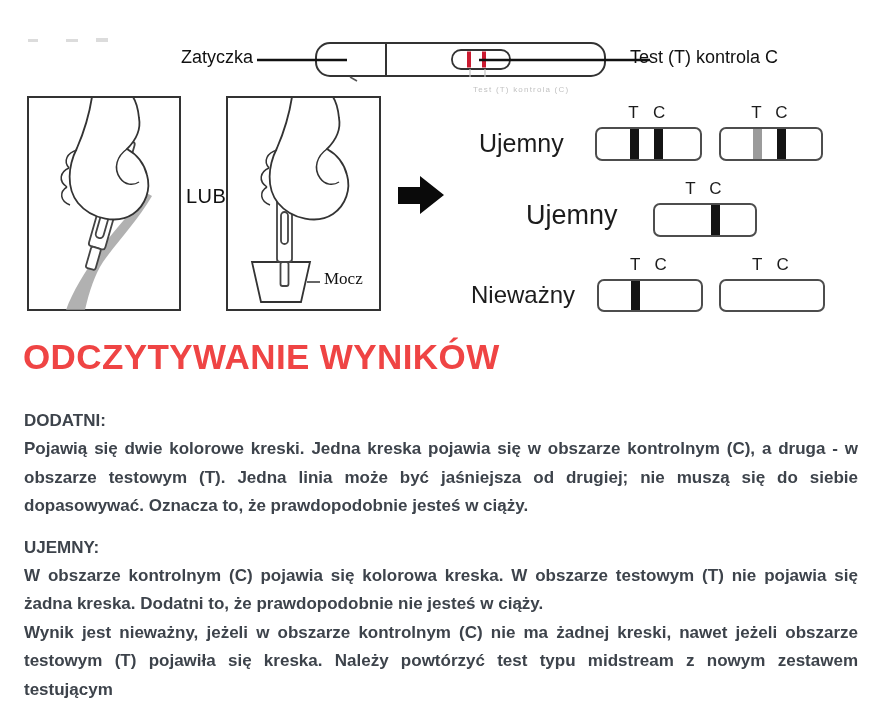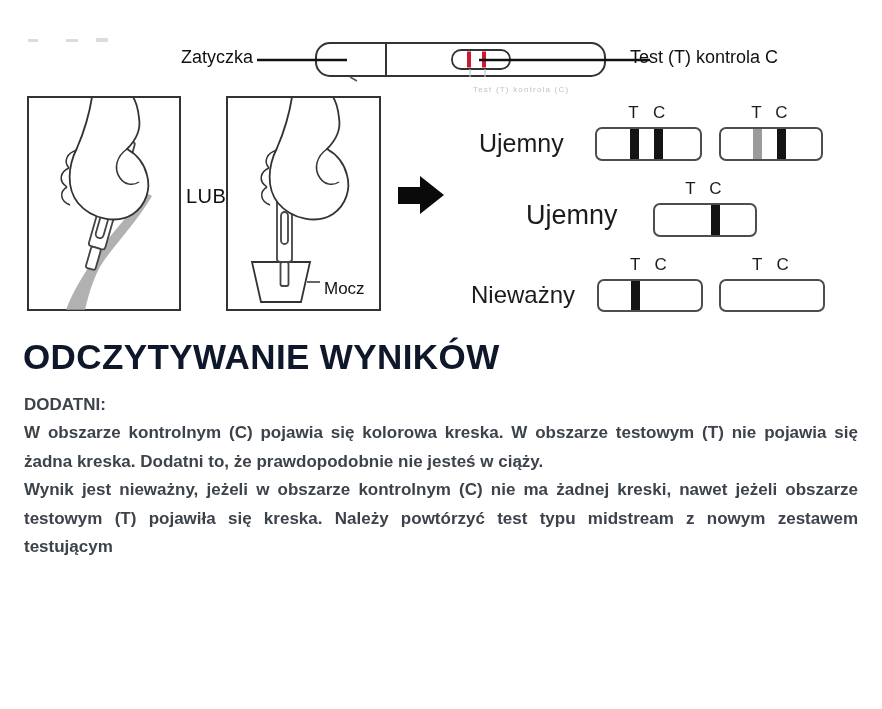"Mocz" .lbl-mocz { font-family: none -> Liberation Serif, serif; top: 279px -> 269px }
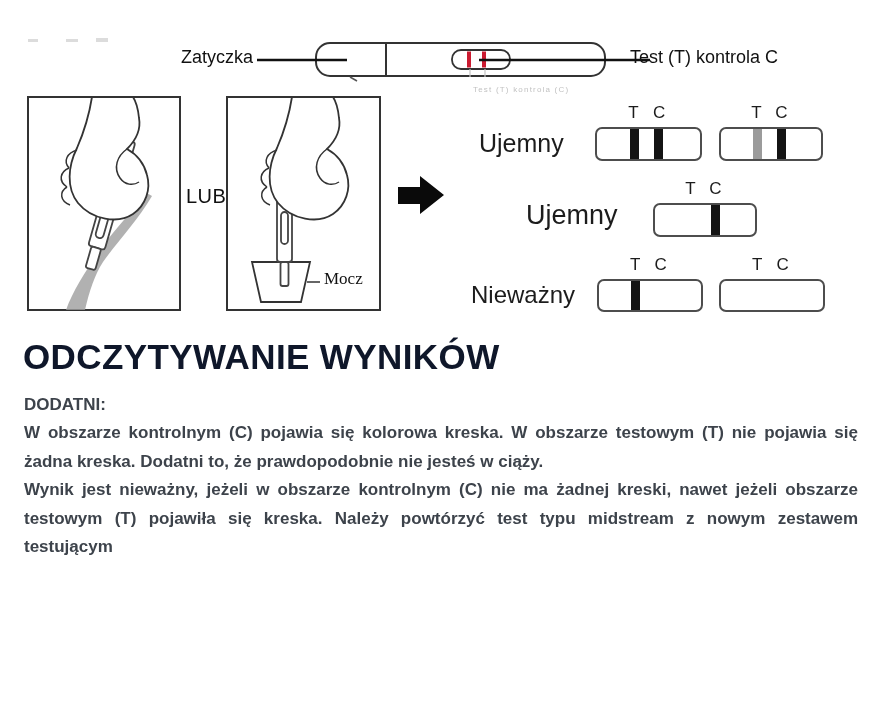"ODCZYTYWANIE WYNIKÓW" .heading { color: #0f172a -> #ef4444 }
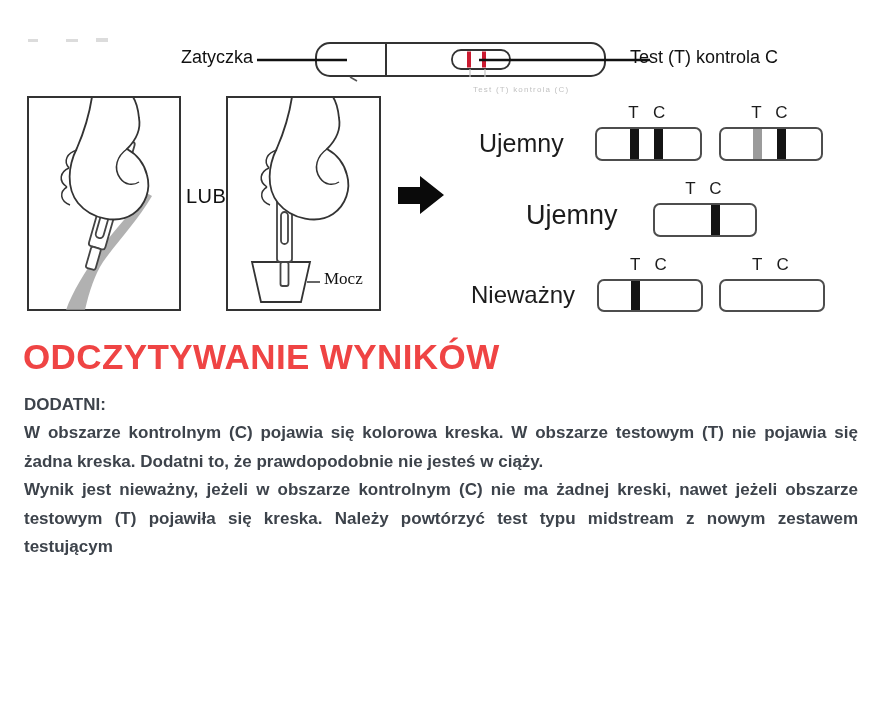"DODATNI:" p.sec-label { margin-top: 0 -> 16px }
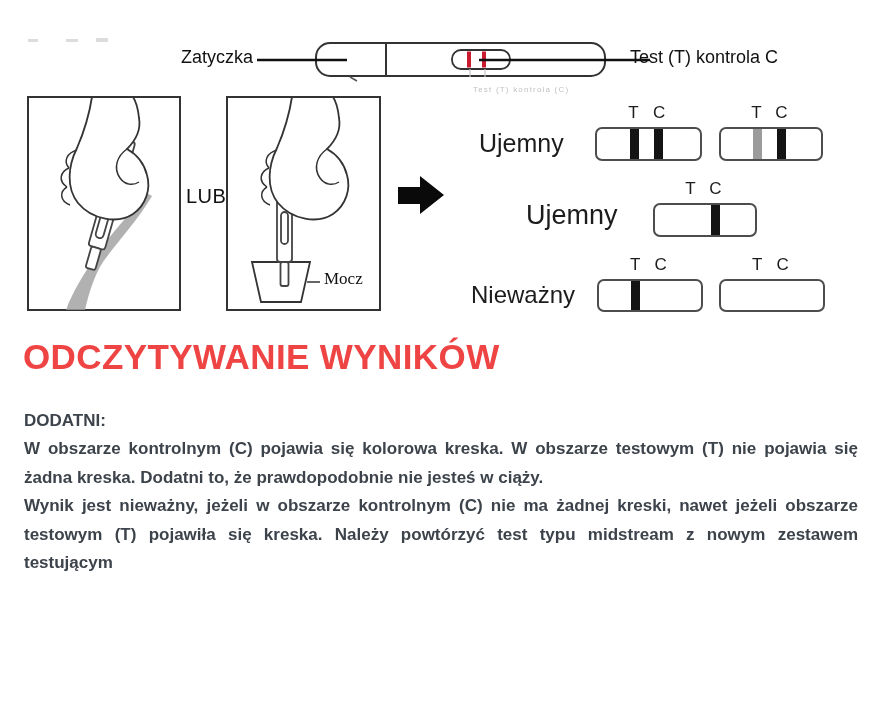"Pojawią się dwie kolorowe kreski." p.sec-body { html: none -> <p>Pojawią się dwie kolorowe kreski. Jedna kreska pojawia się w obszarze kontrolnym (C), a druga - w obszarze testowym (T). Jedna linia może być jaśniejsza od drugiej; nie muszą się do siebie dopasowywać. Oznacza to, że prawdopodobnie jesteś w ciąży.</p> }
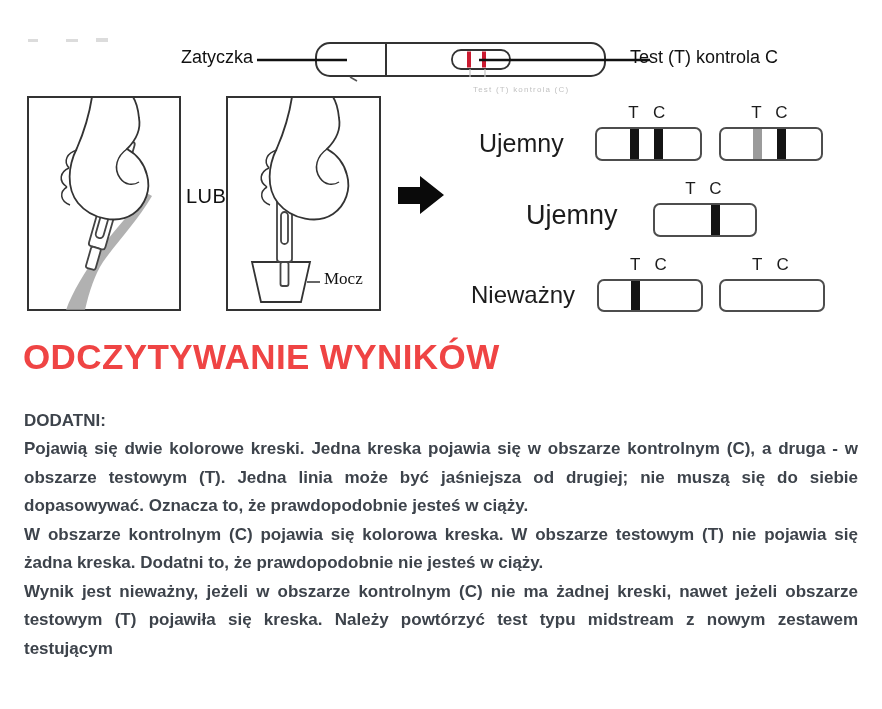"UJEMNY:" p.sec-label { html: none -> <p>UJEMNY:</p> }
